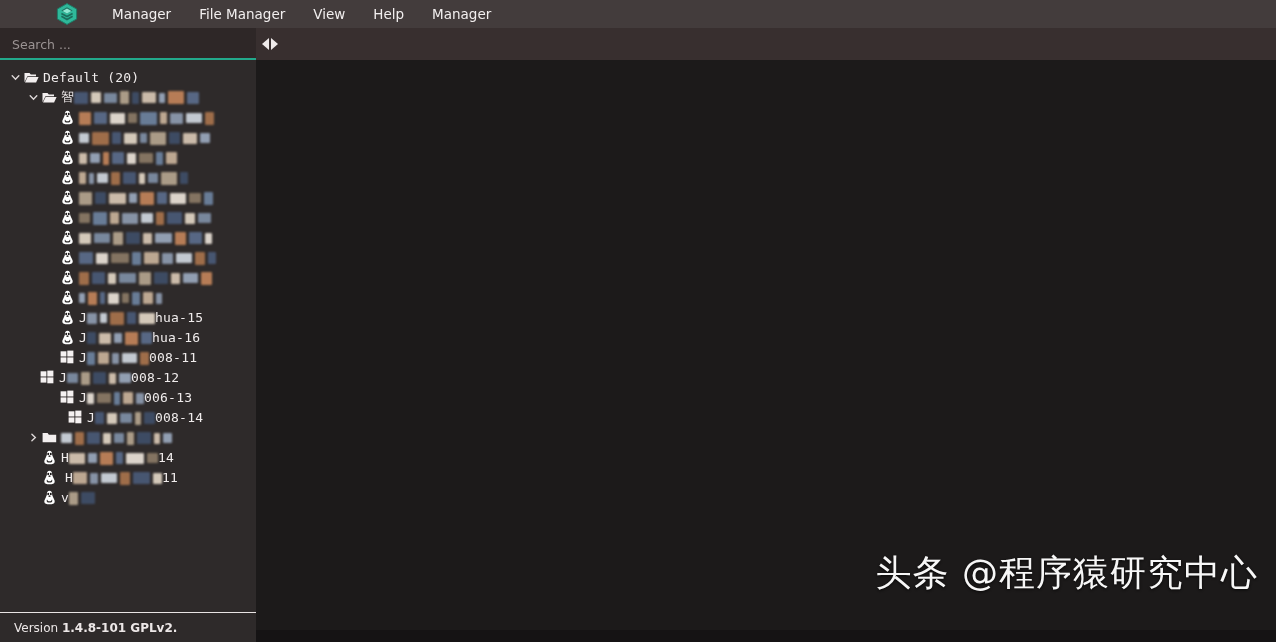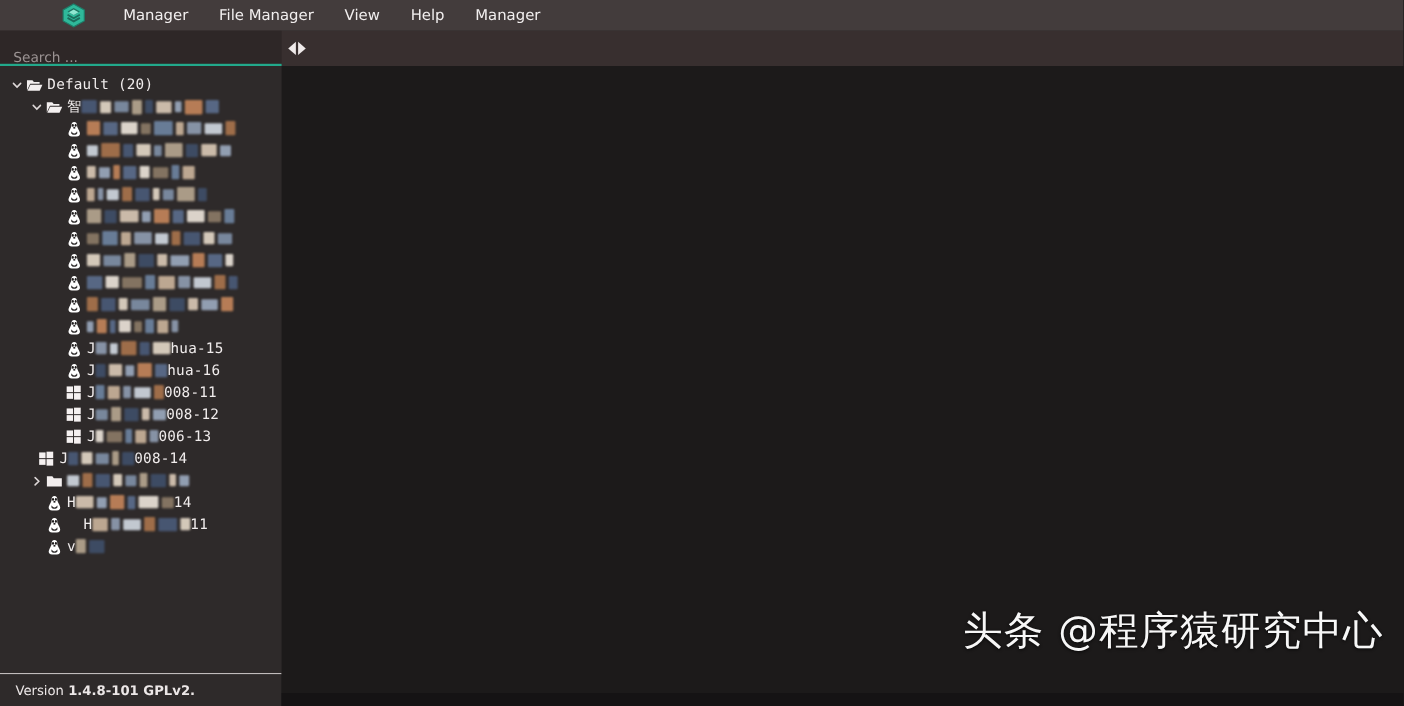"Search ..." .searchbox { align-items: flex-end -> center }
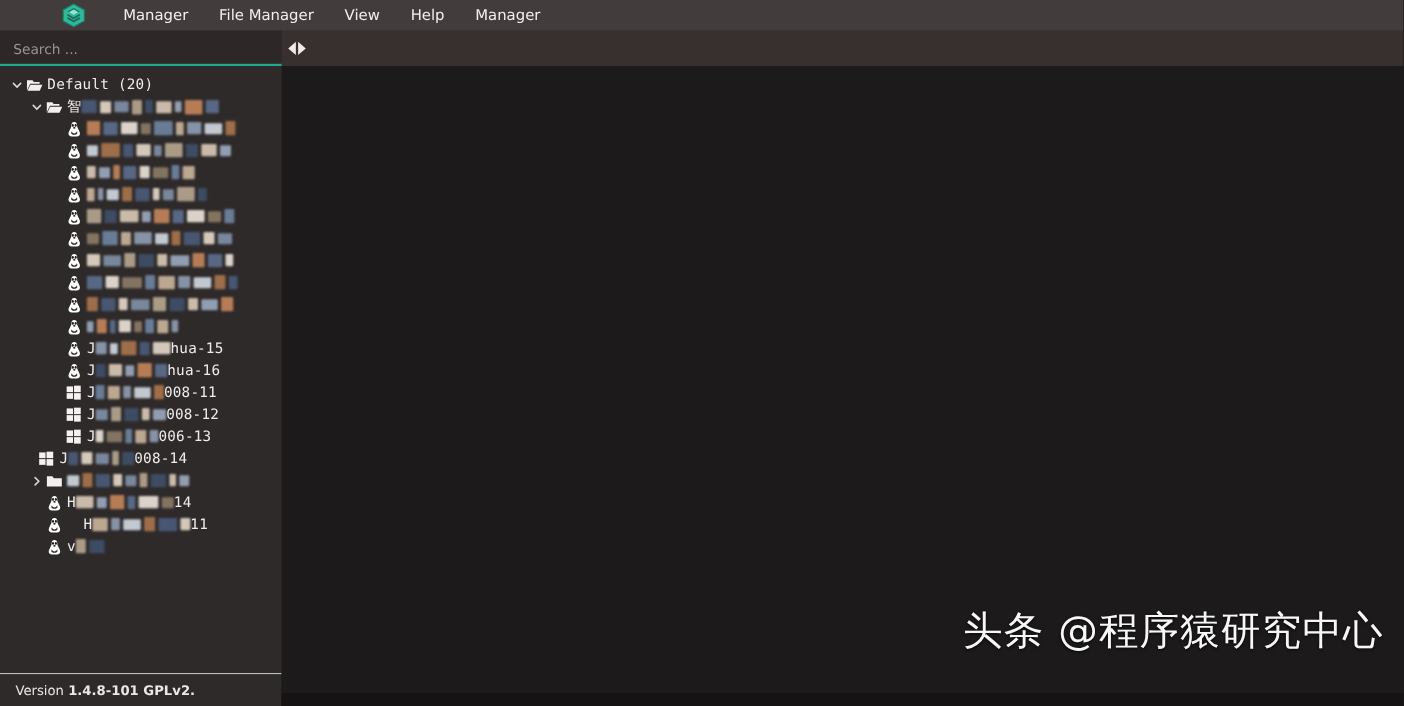"J 008-12" div.row { padding-left: 44px -> 24px }
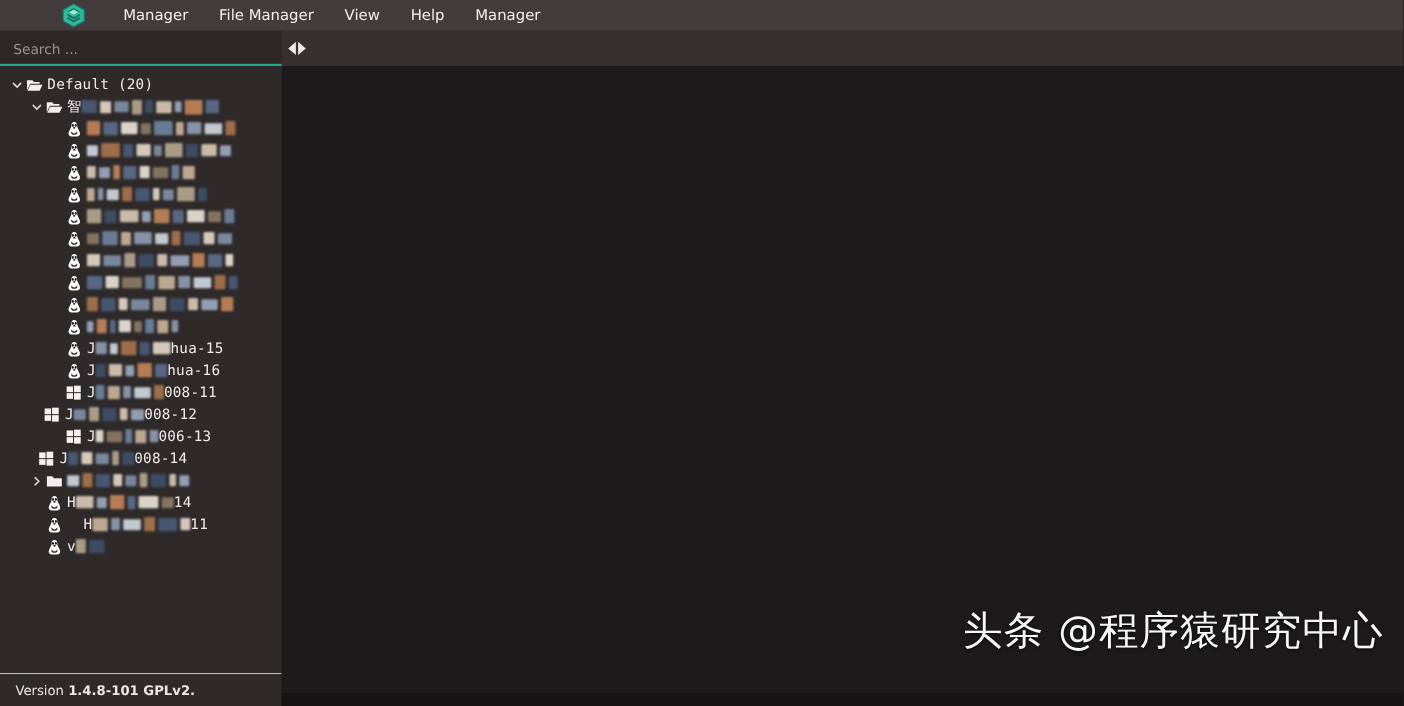"J 008-14" div.row { padding-left: 19px -> 52px }
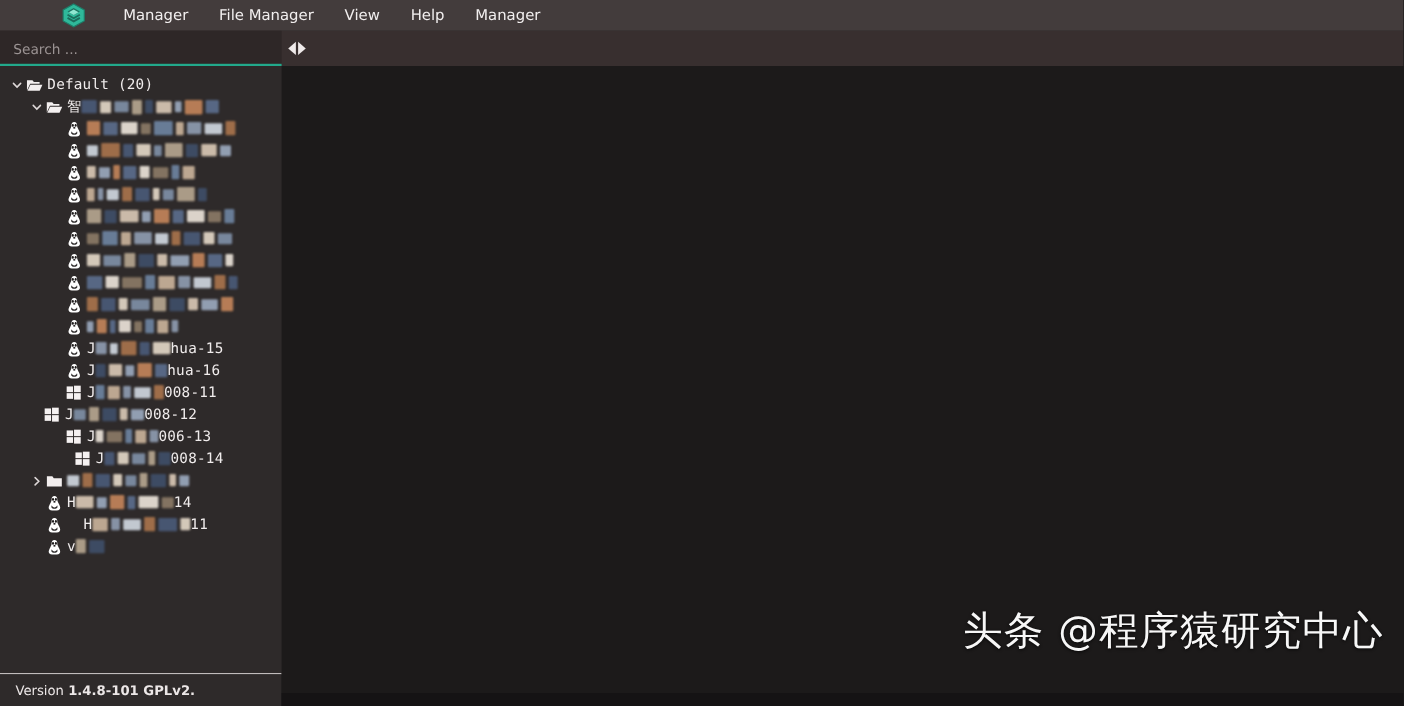"H 11" span.label { margin-left: 18px -> 7px }
